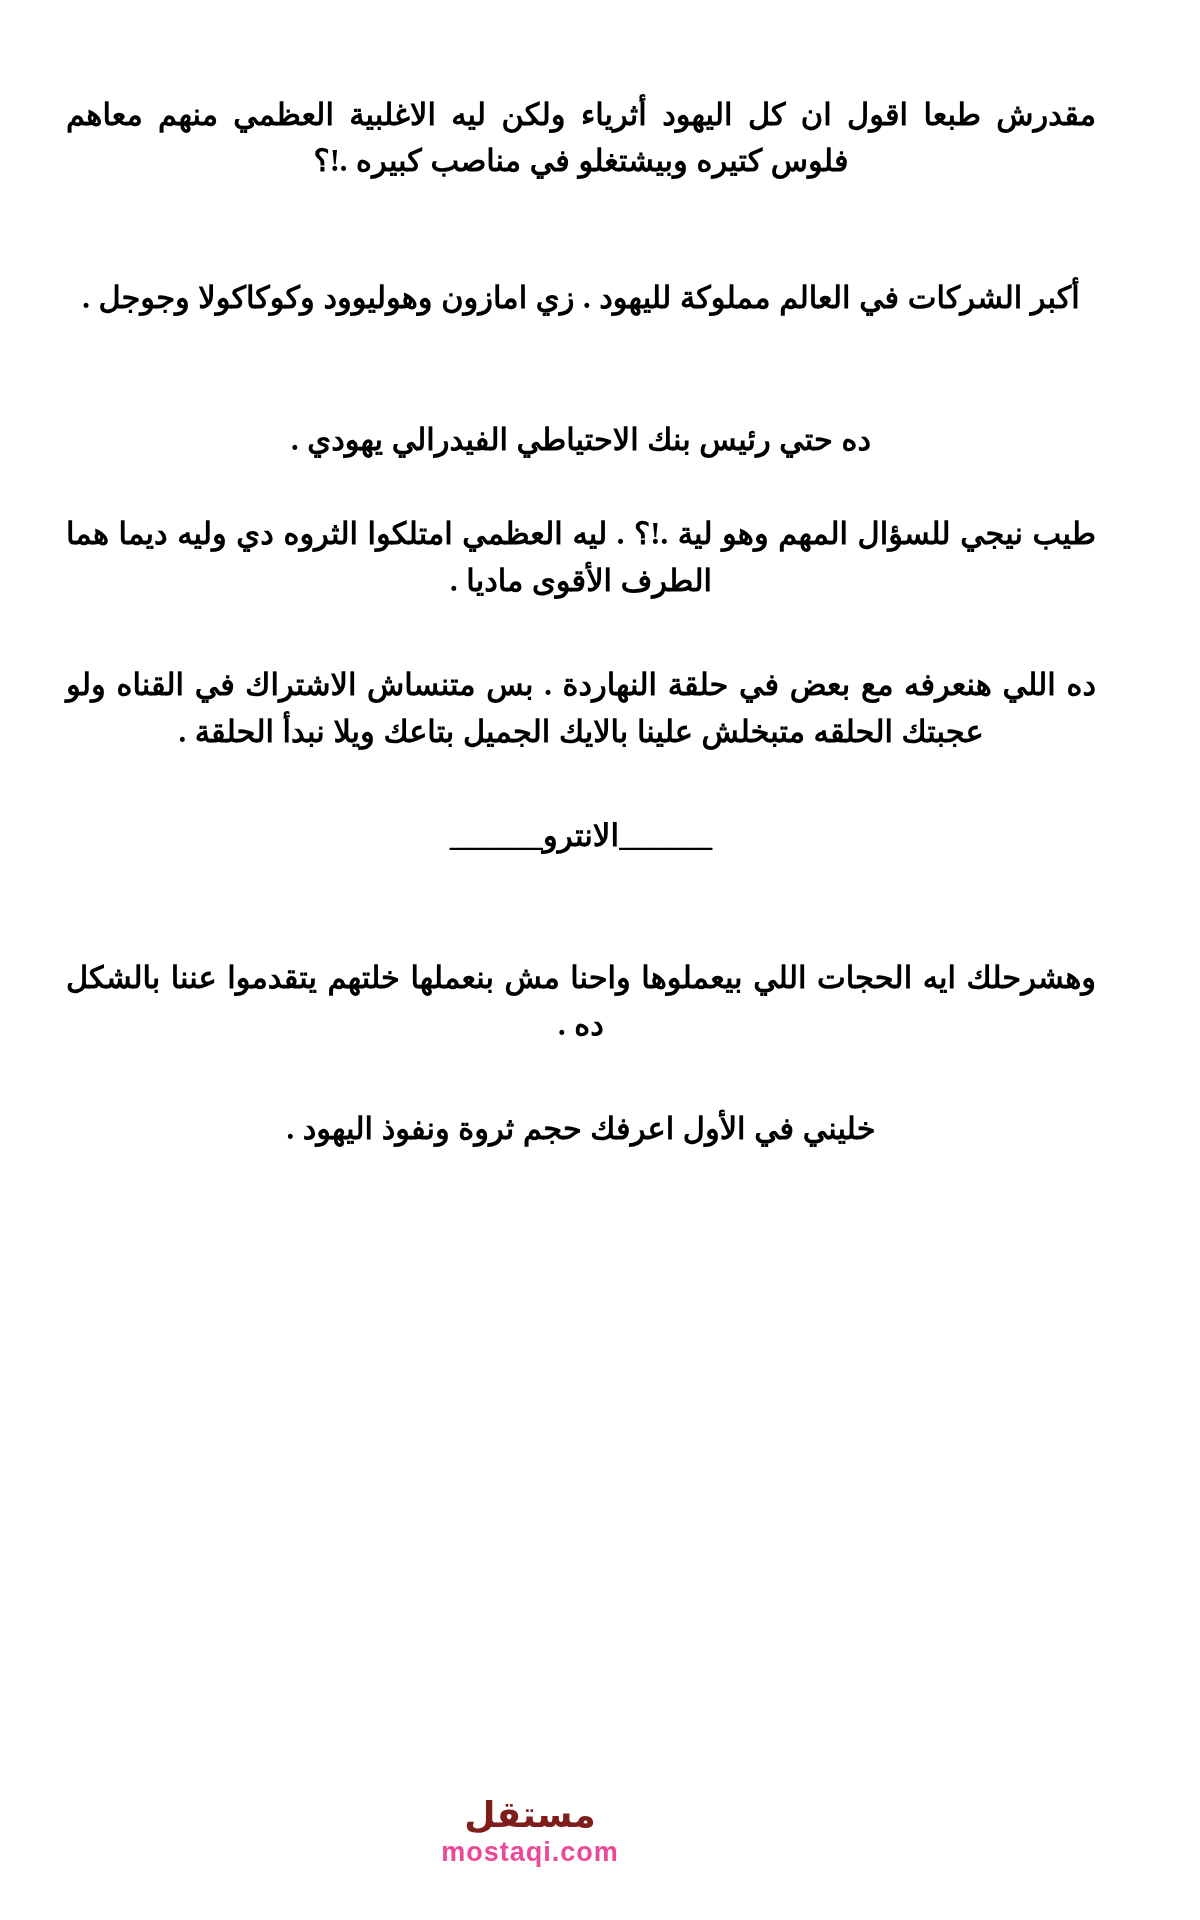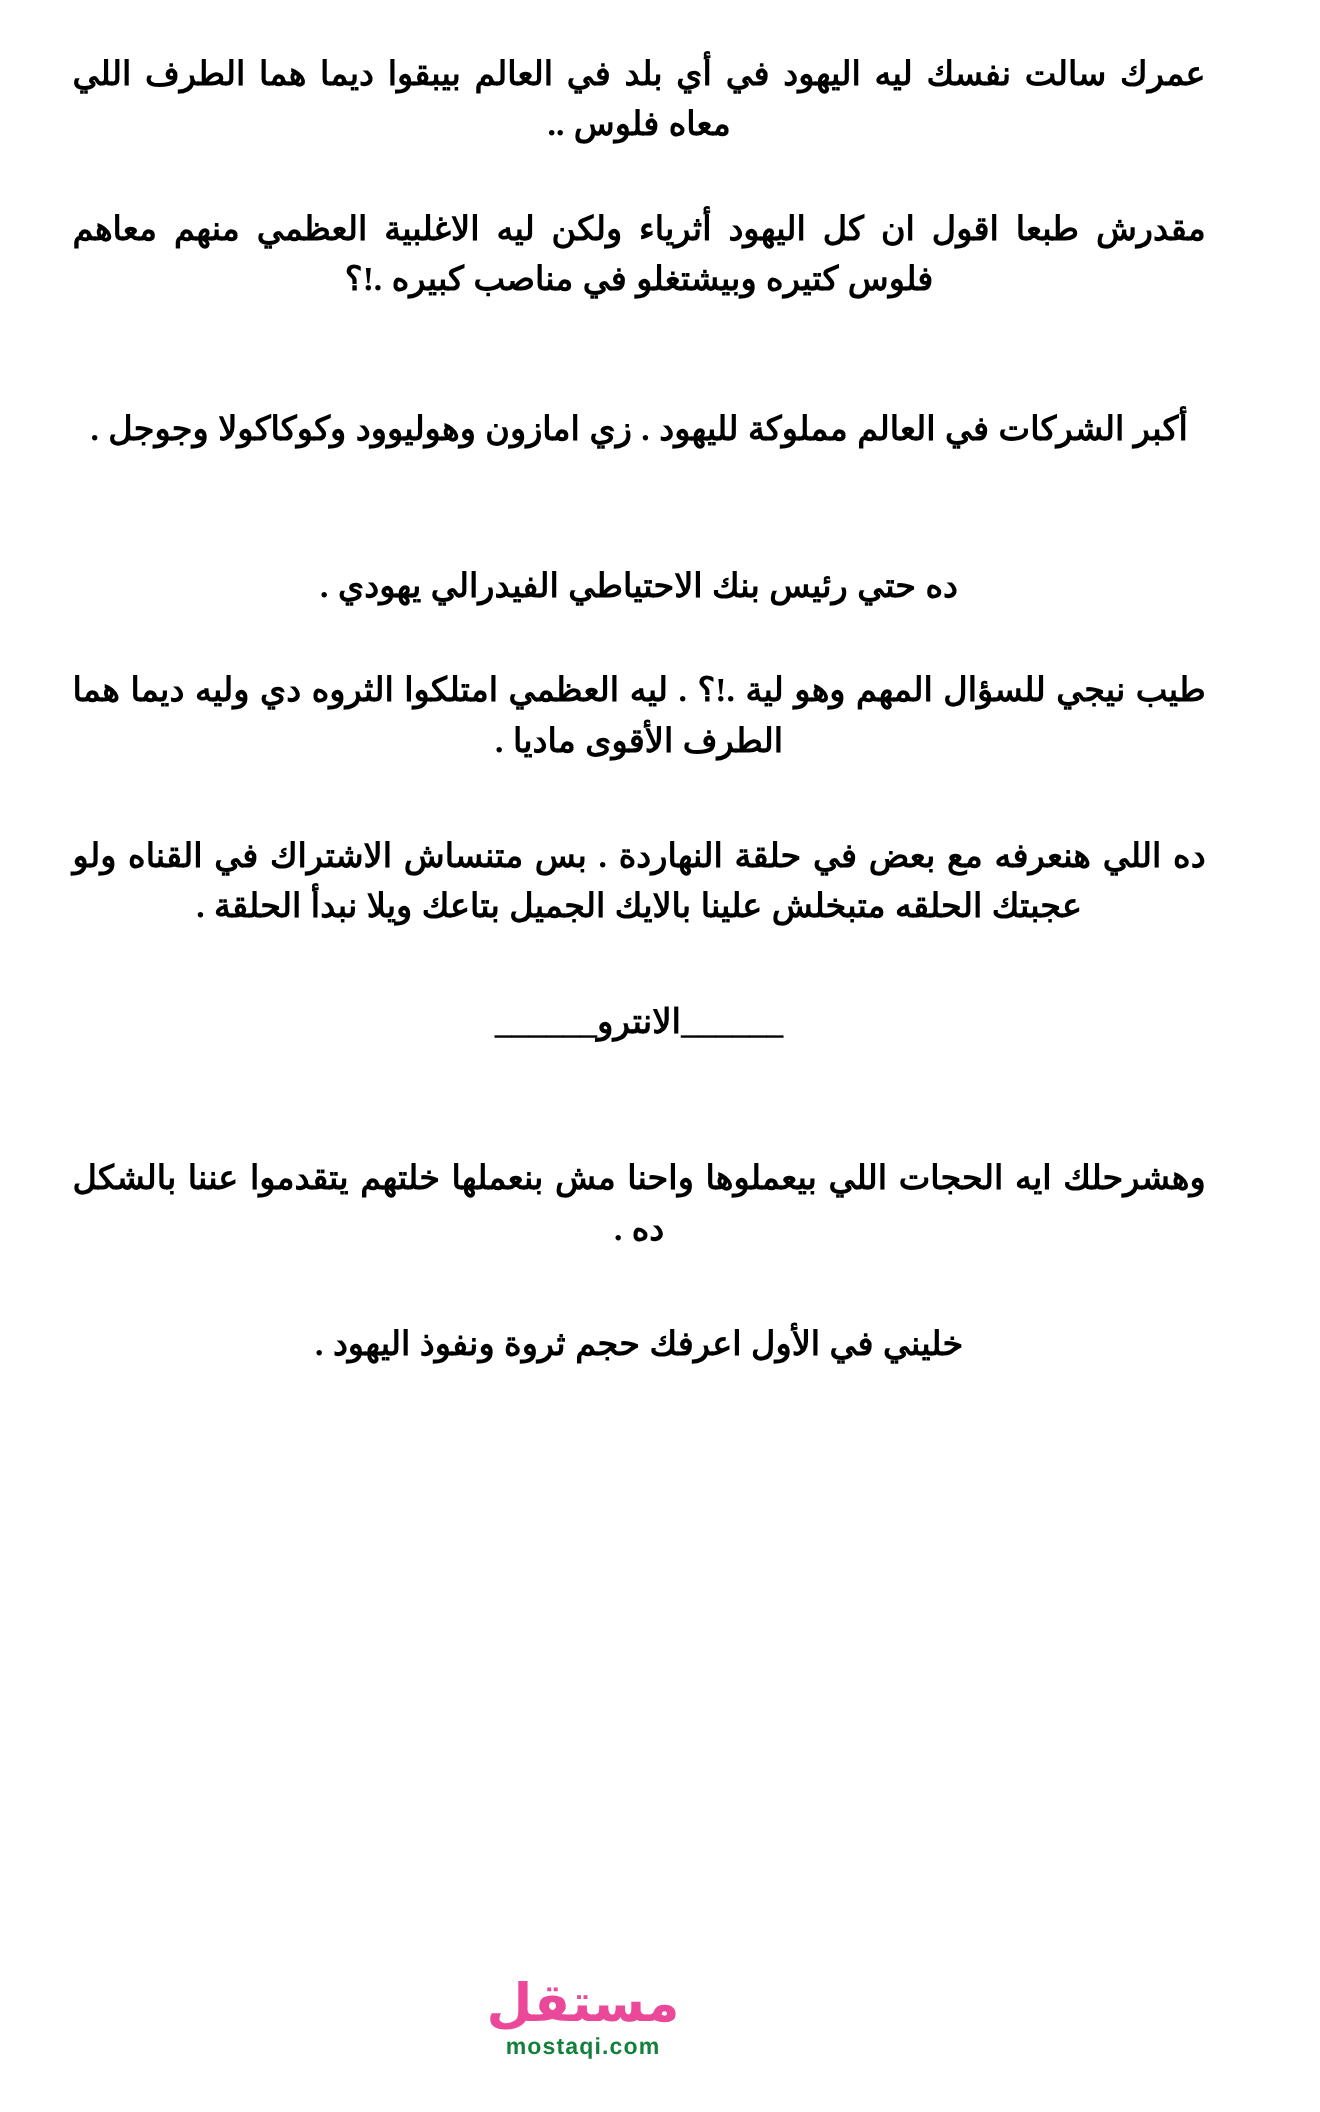"عمرك سالت نفسك ليه اليهود" p.para { html: <p>عمرك سالت نفسك ليه اليهود في أي بلد في العالم بيبقوا ديما هما الطرف اللي معاه فلوس ..</p> -> none }
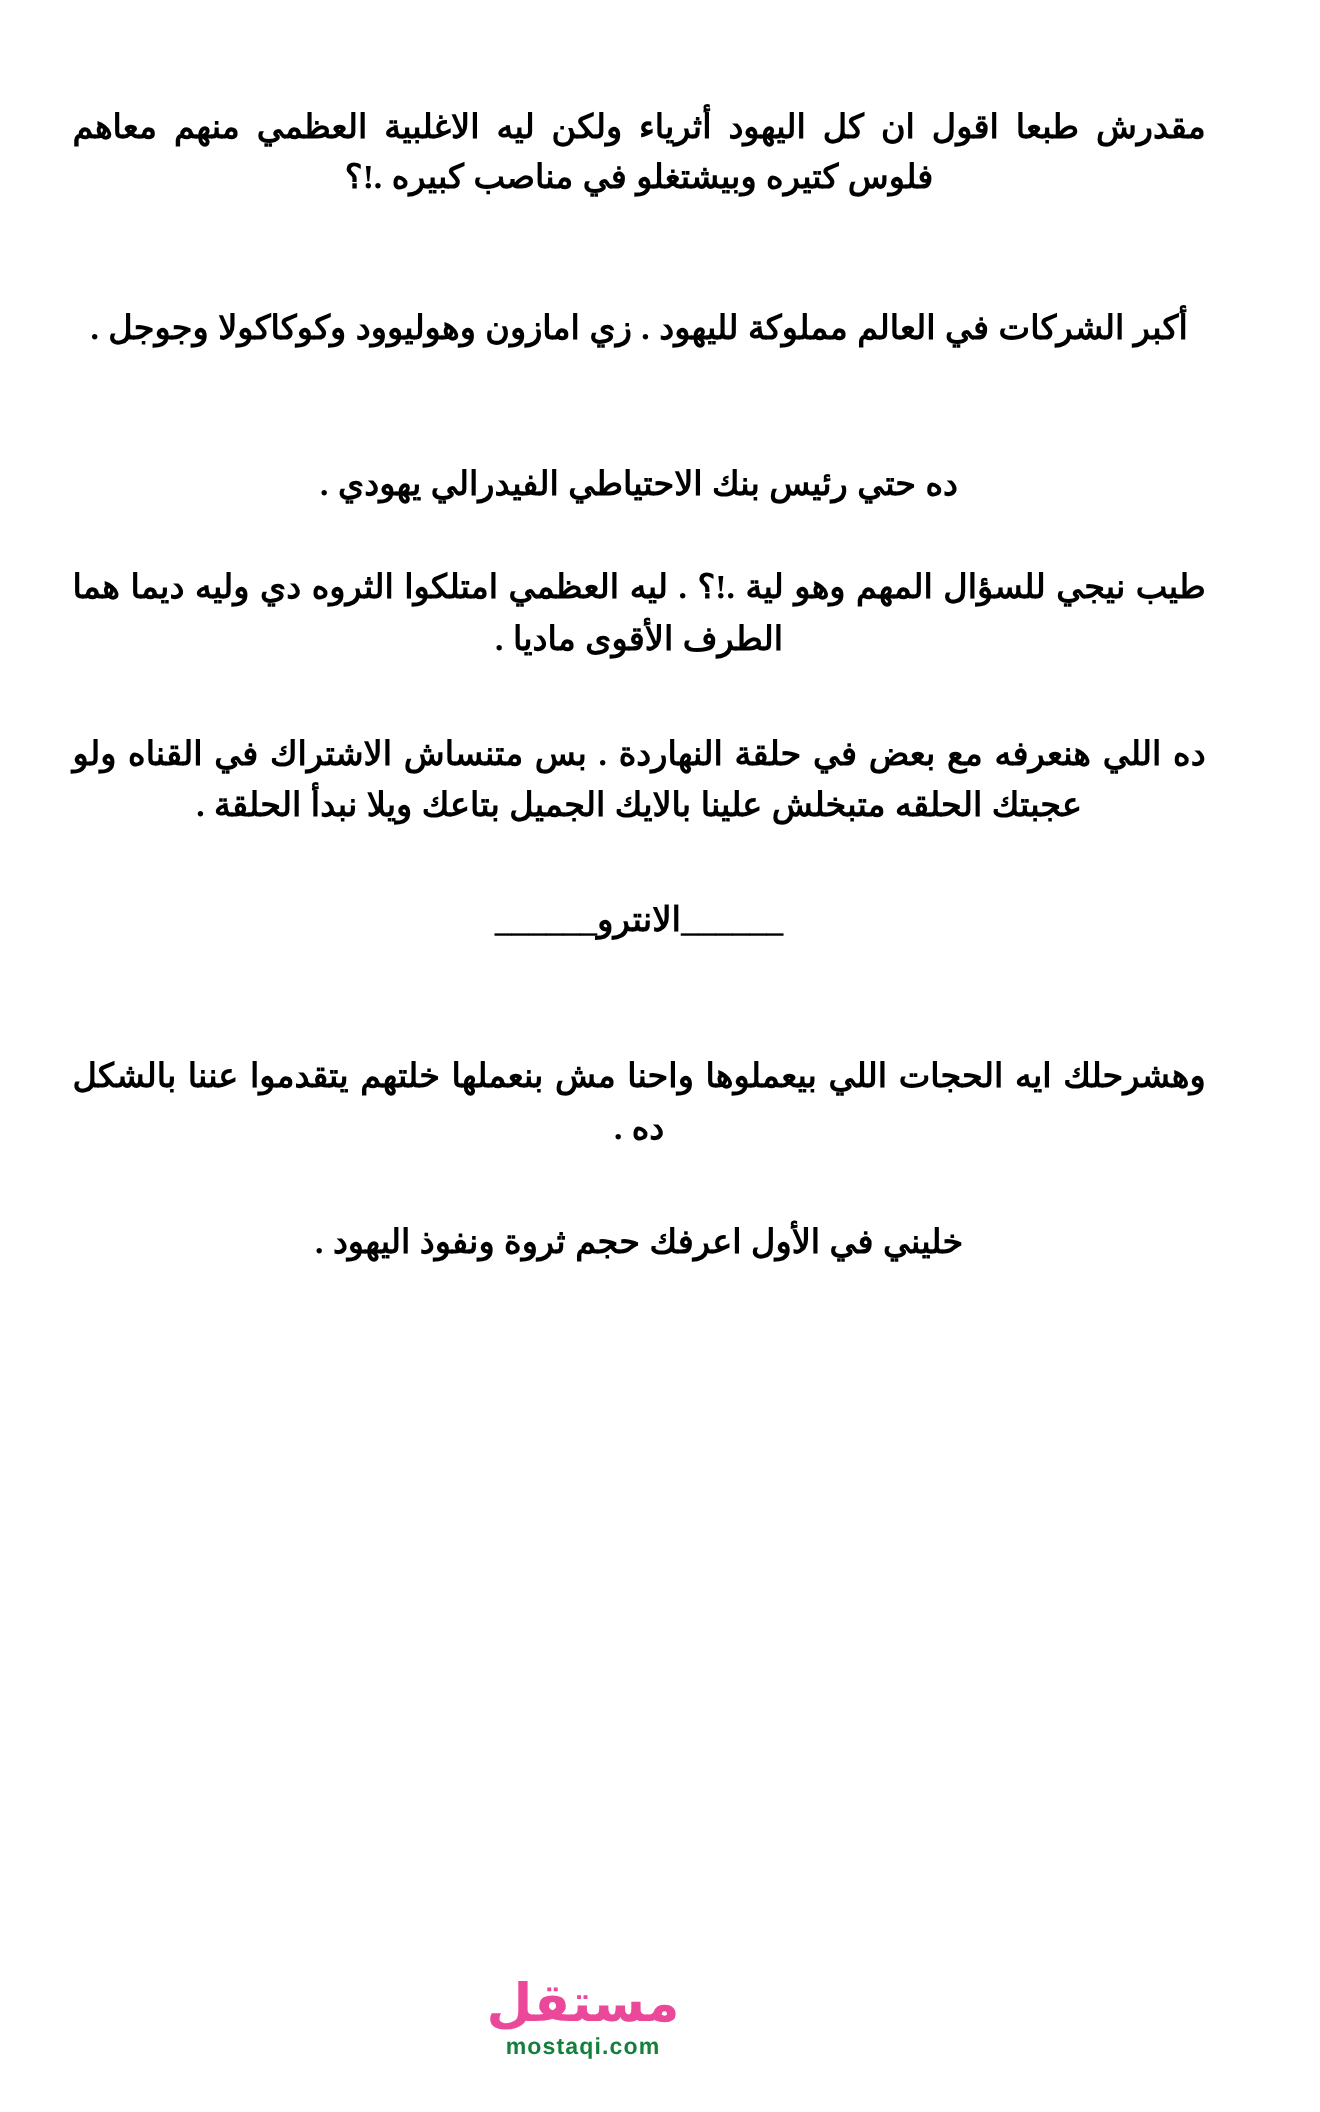"مستقل" .watermark .wm-ar { color: #ec4899 -> #7f1d1d; font-size: 48px -> 36px }
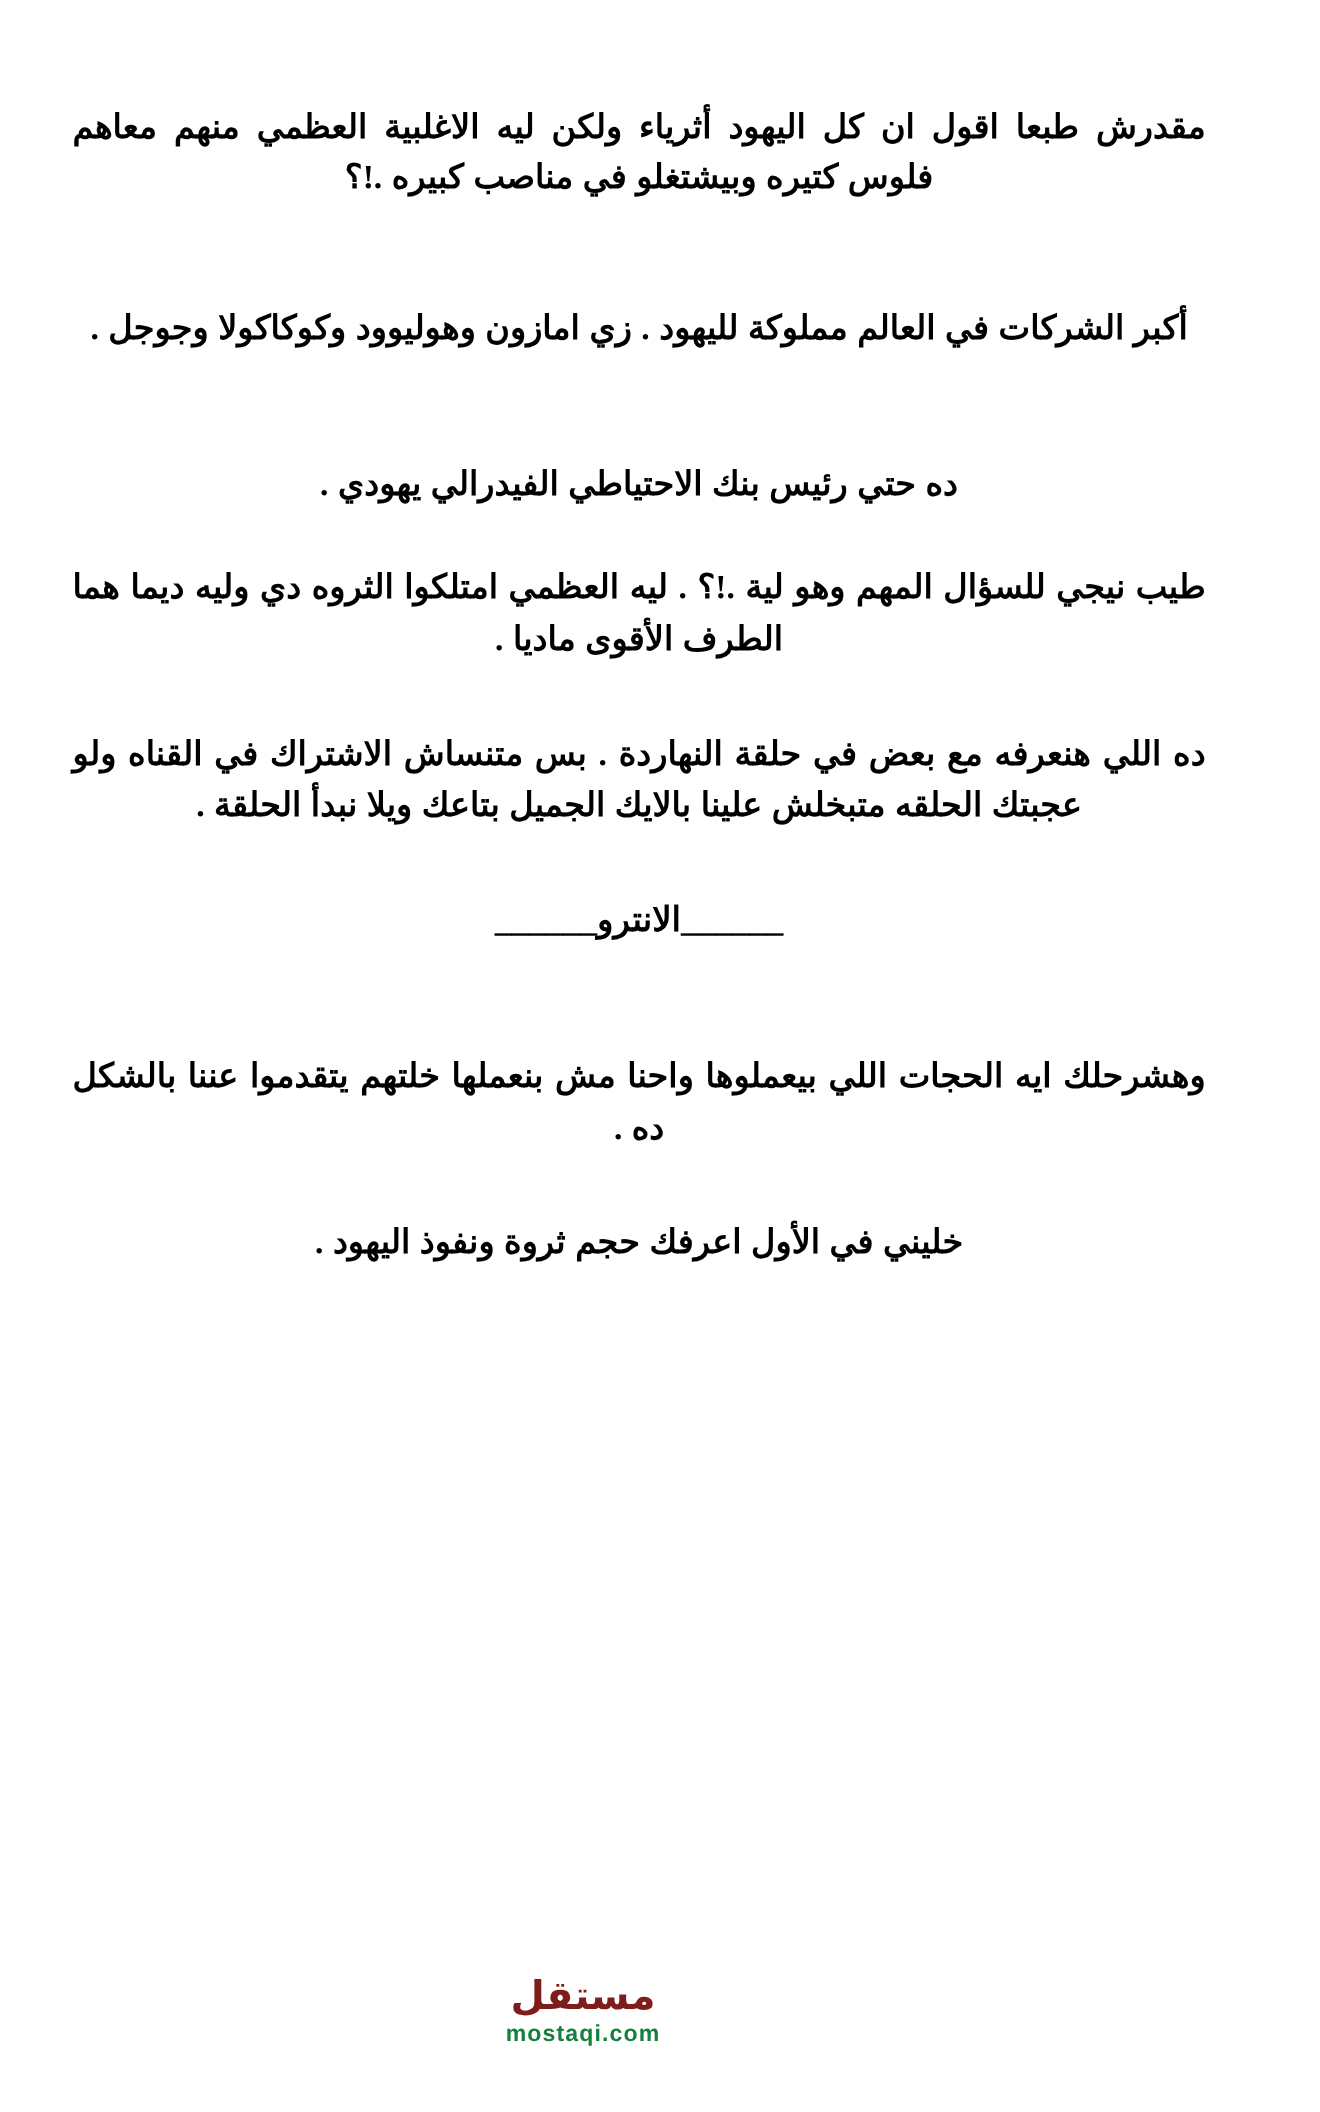"mostaqi.com" .watermark .wm-url { color: #15803d -> #ec4899; font-size: 21px -> 27px }
